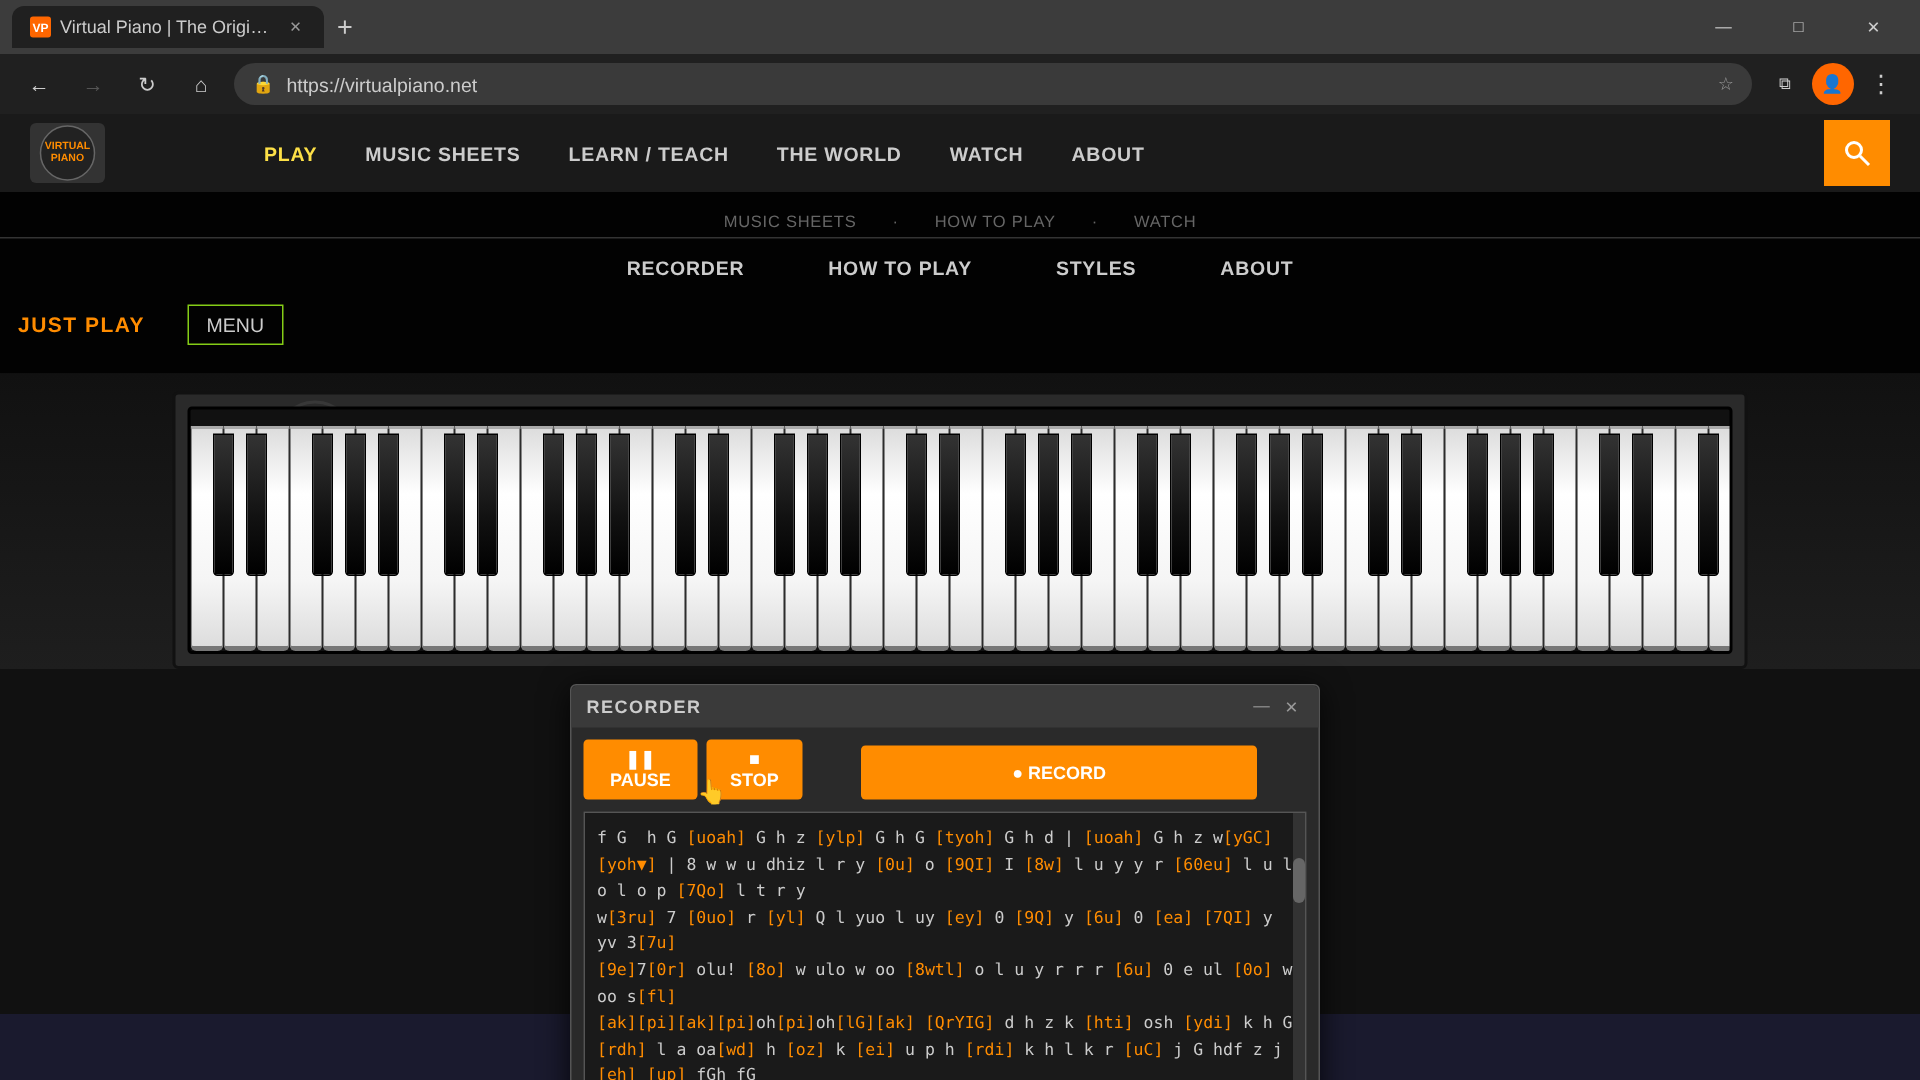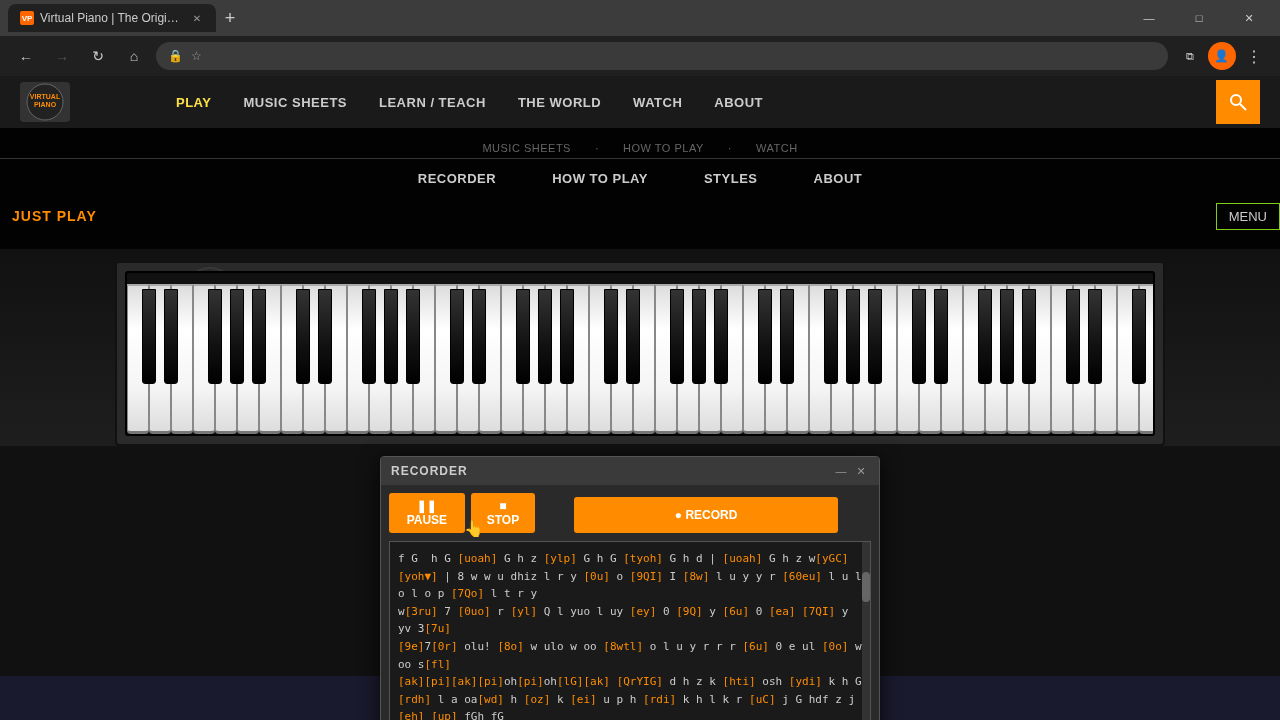"https://virtualpiano.net" span.address-url { html: none -> <span>https://virtualpiano.net</span> }
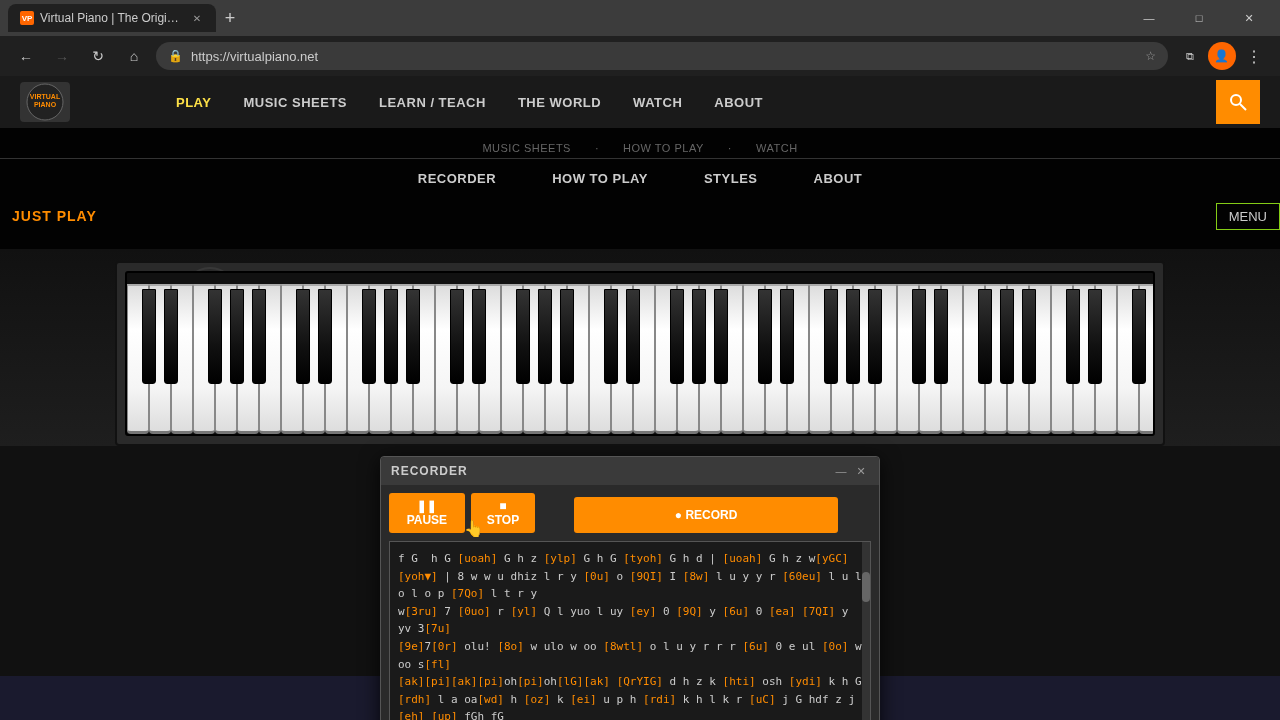"JUST PLAY" div { justify-content: space-between -> flex-start }
